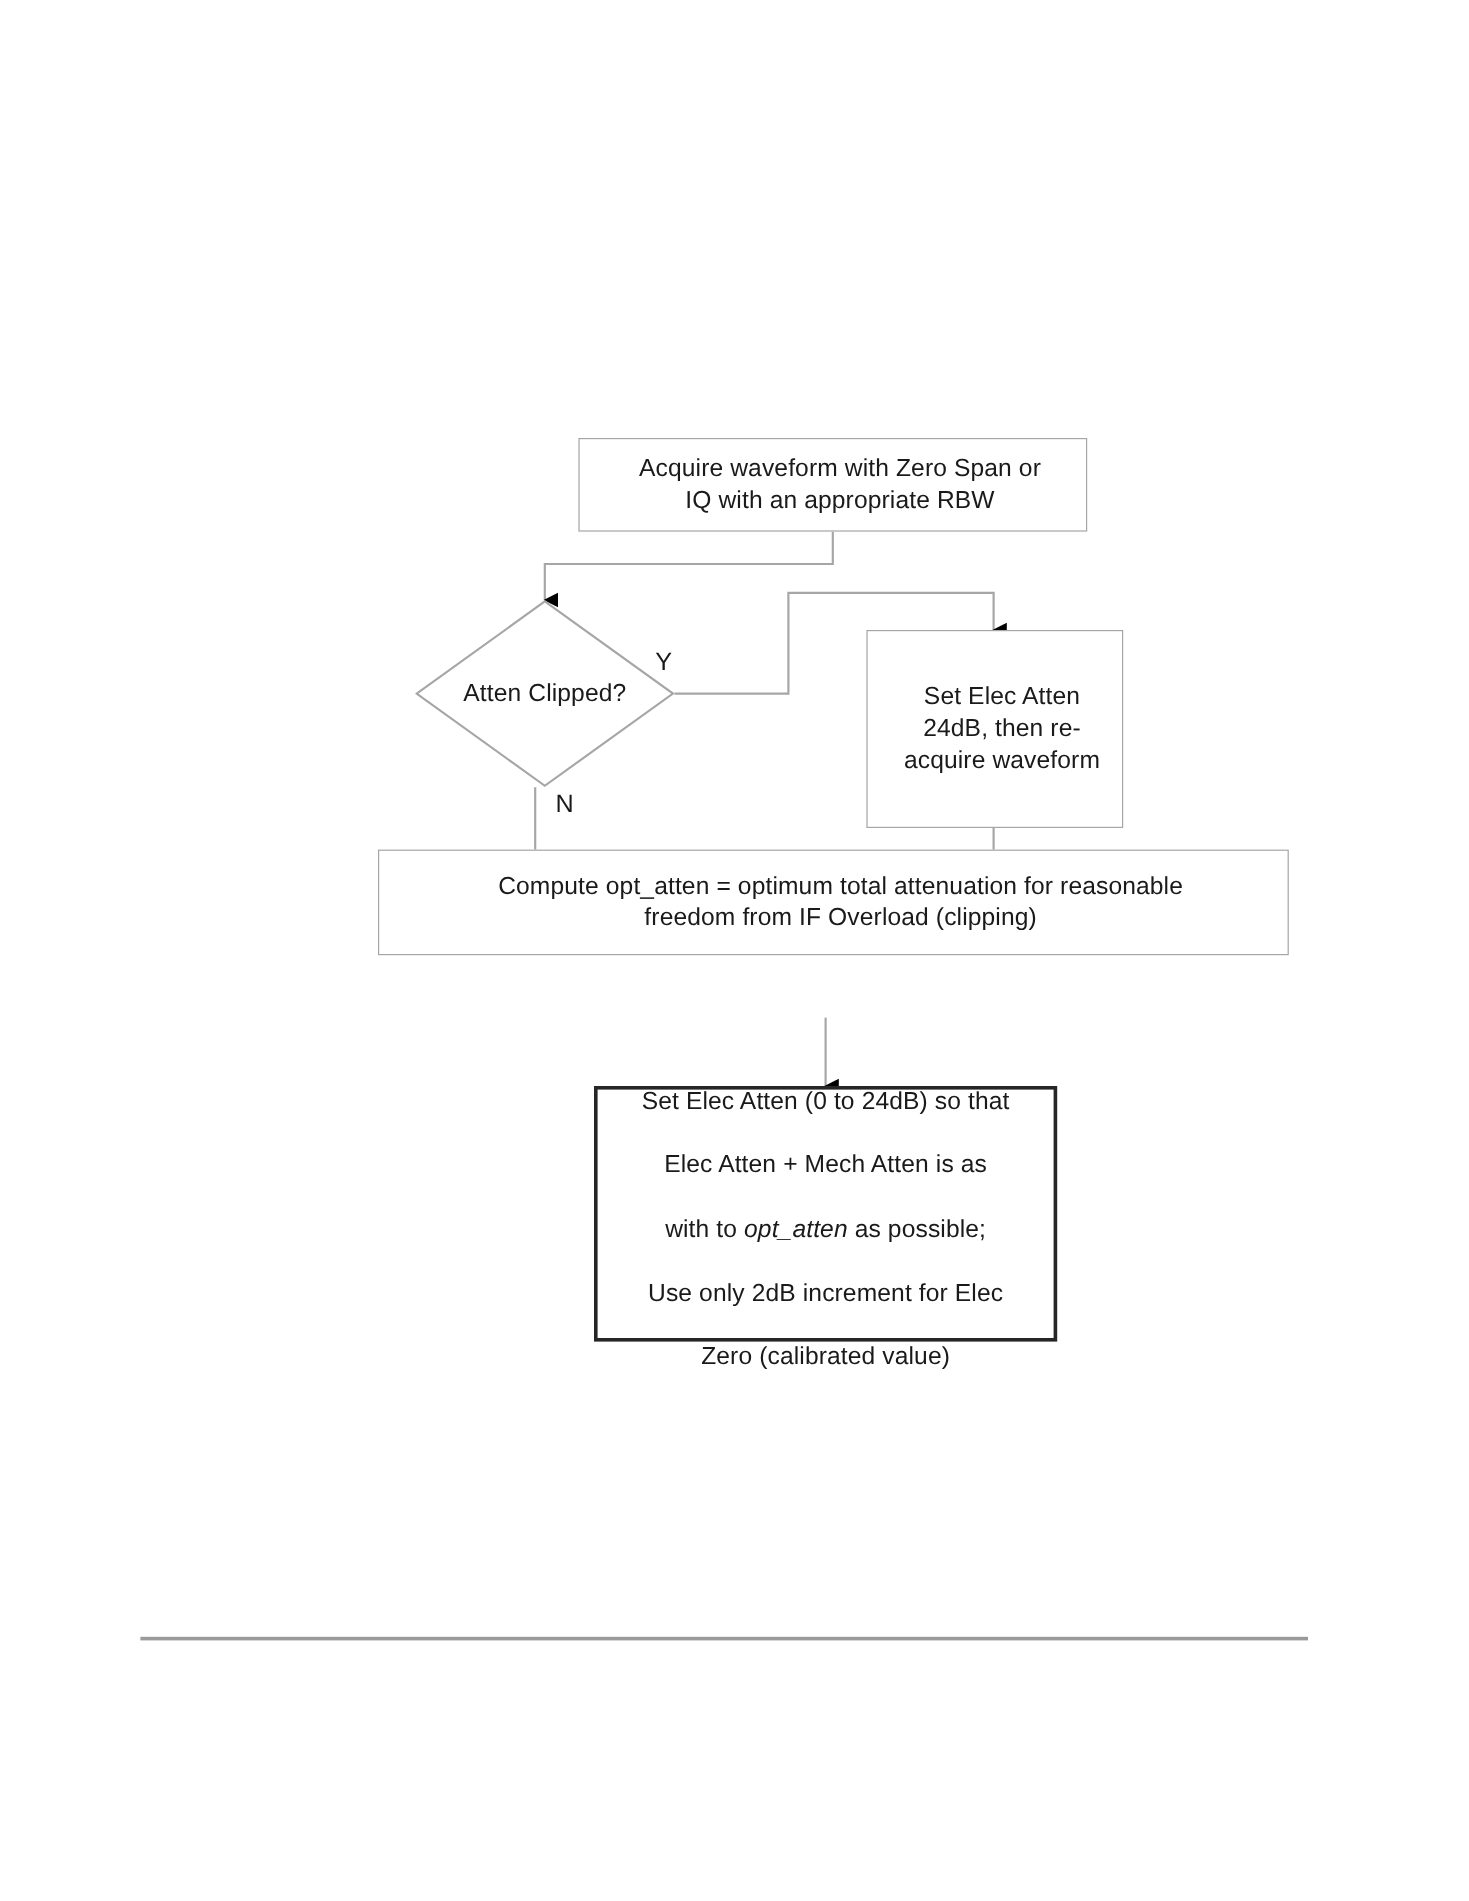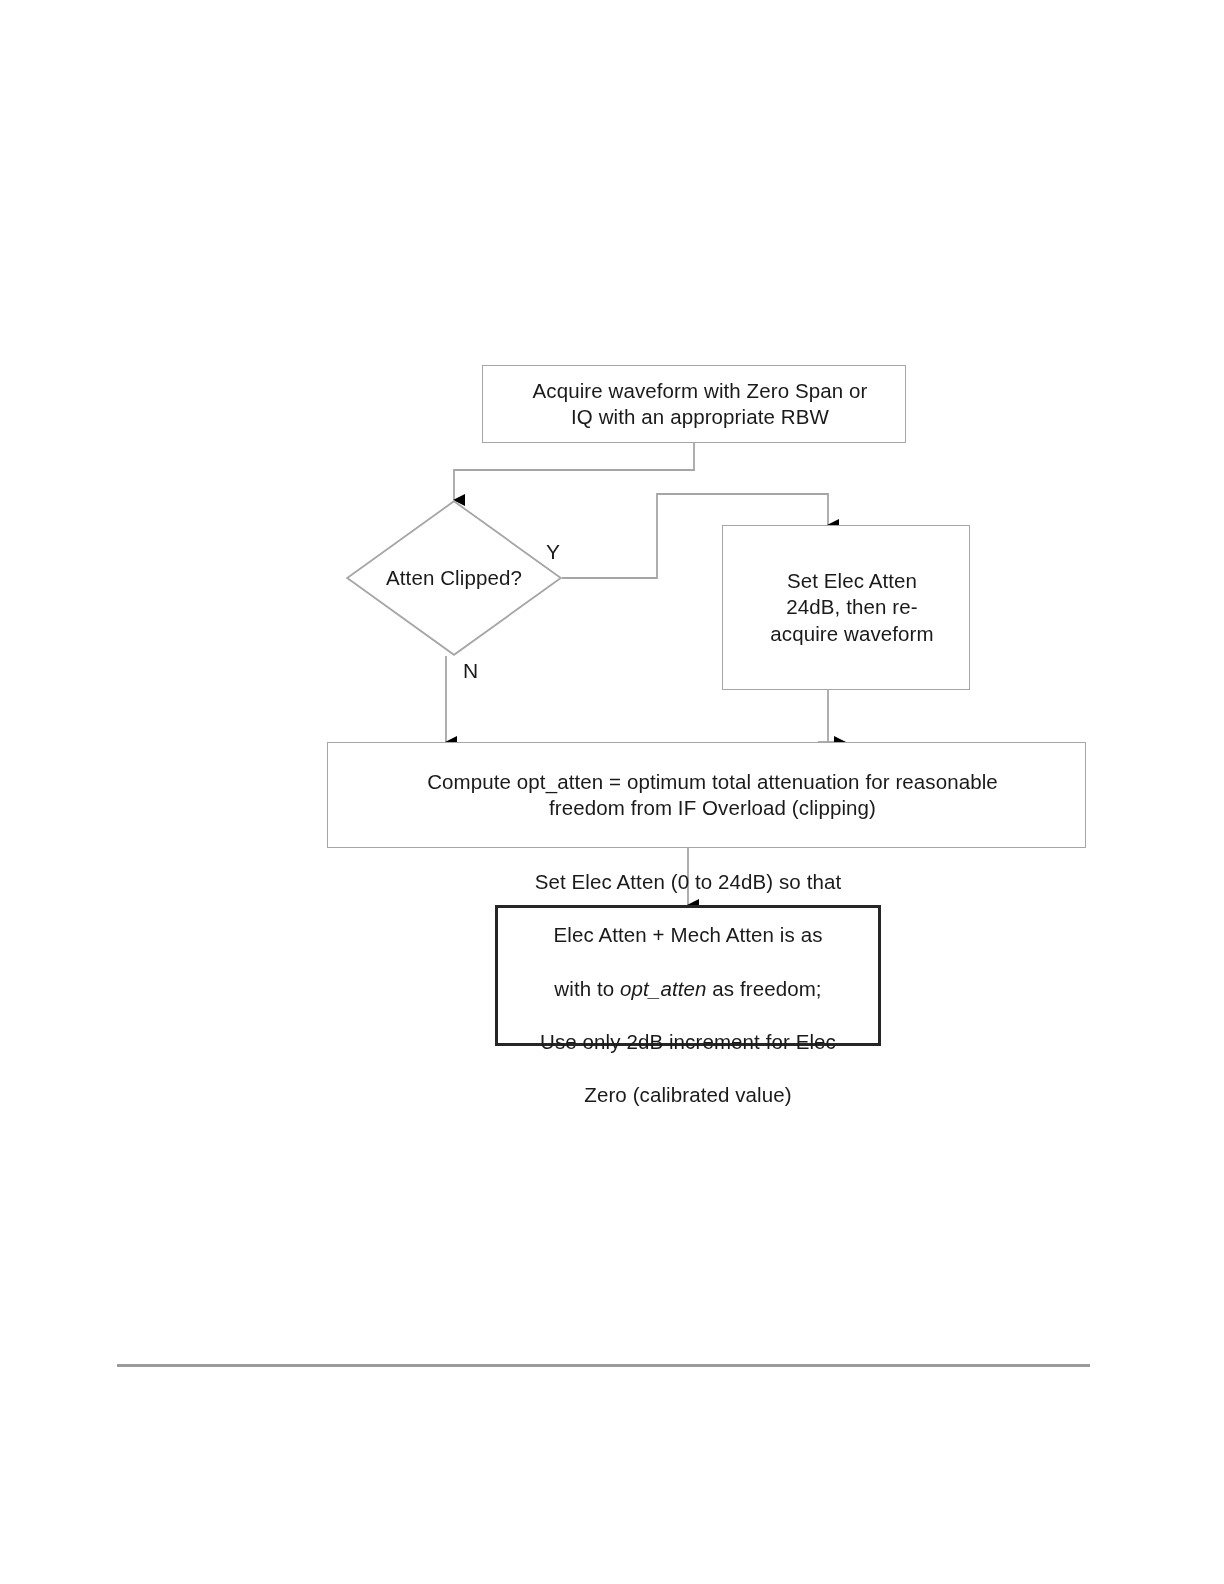"Set Elec Atten" #node-set-atten-24 { width: 248px -> 214px }
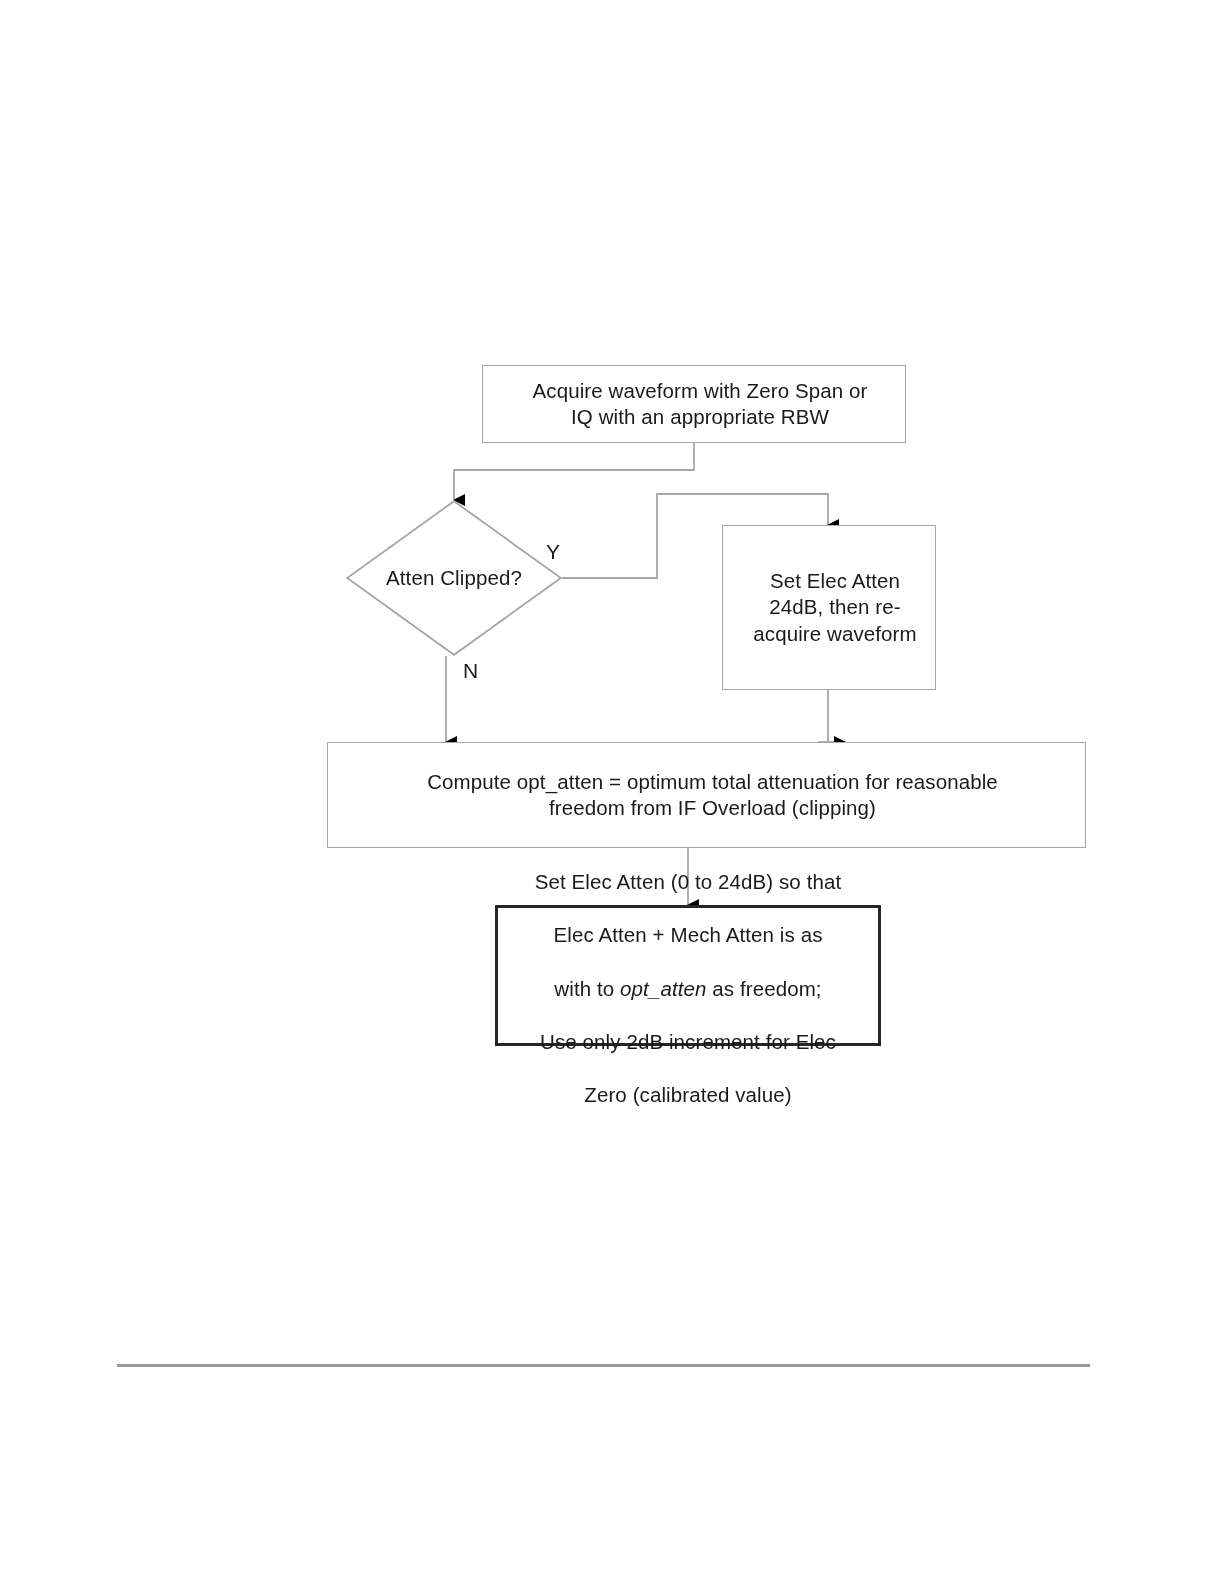"Compute opt_atten = optimum total" #node-compute { height: 106px -> 88px; margin-left: 12px -> none; top: 742px -> 708px }
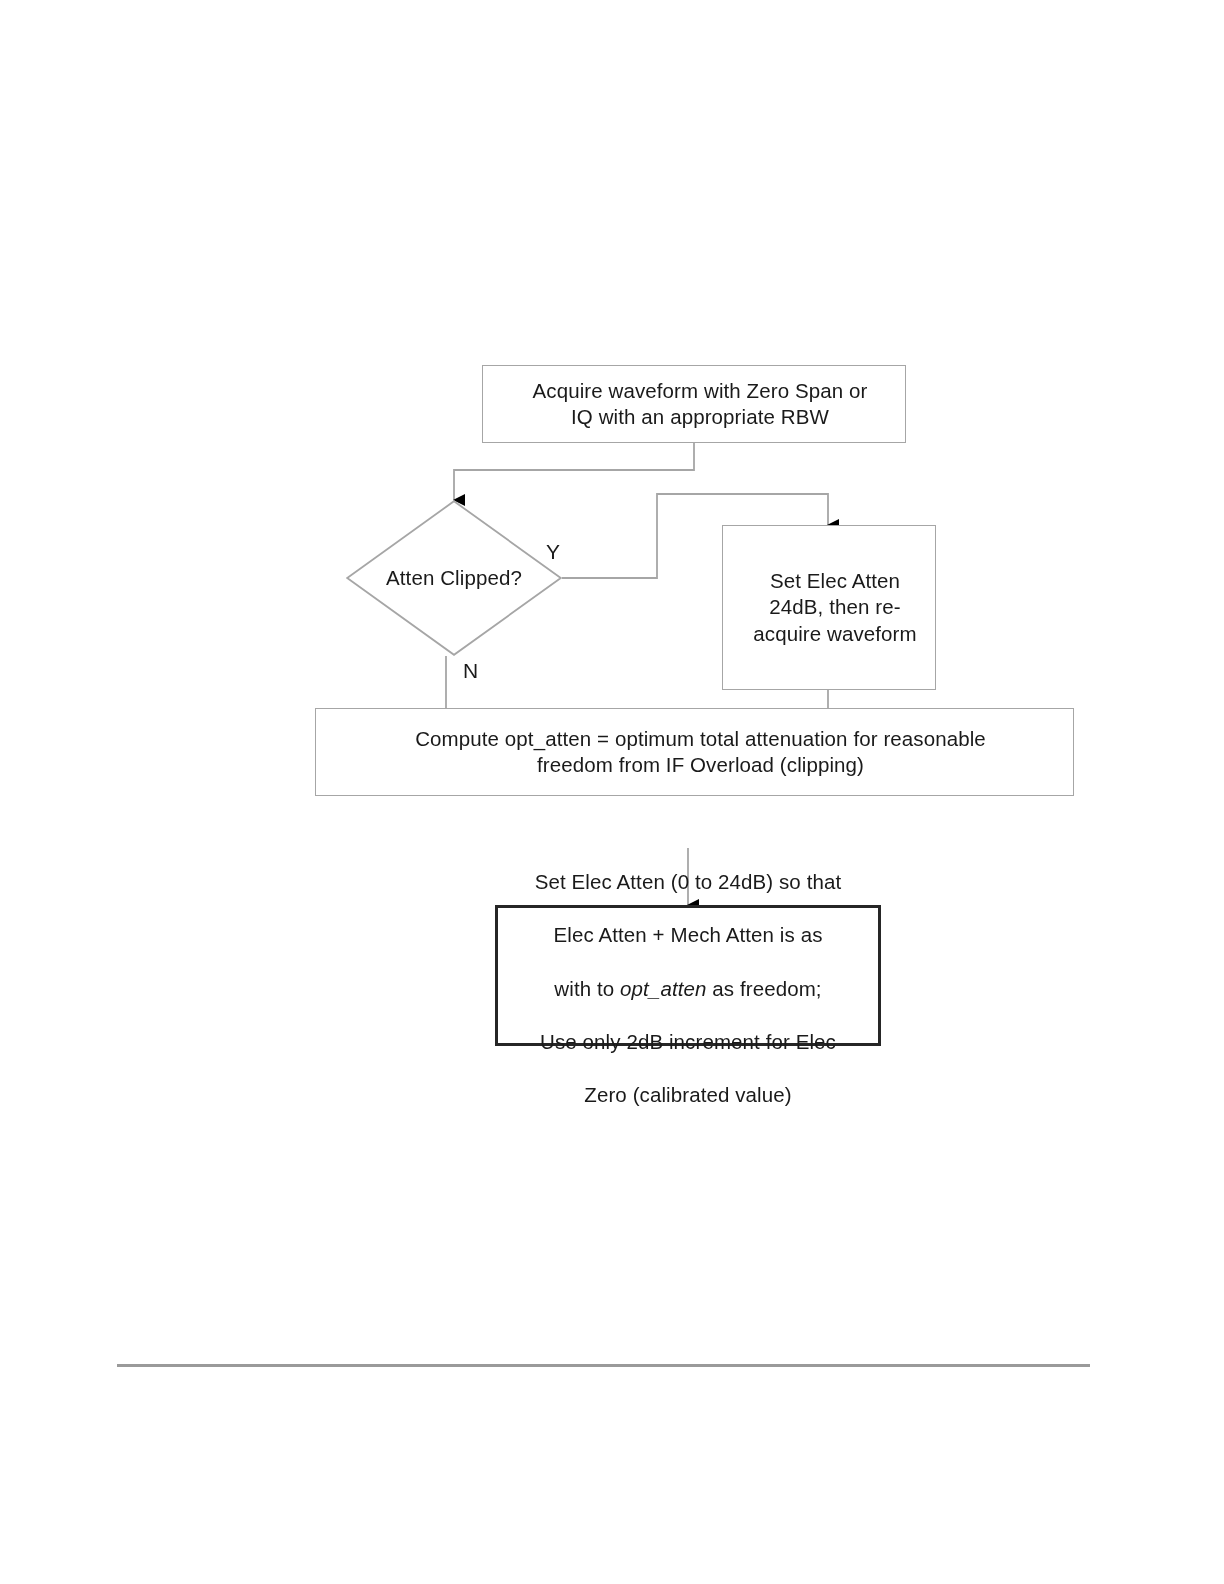"Set Elec Atten (0 to" #node-set-elec-atten { height: 141px -> 213px }
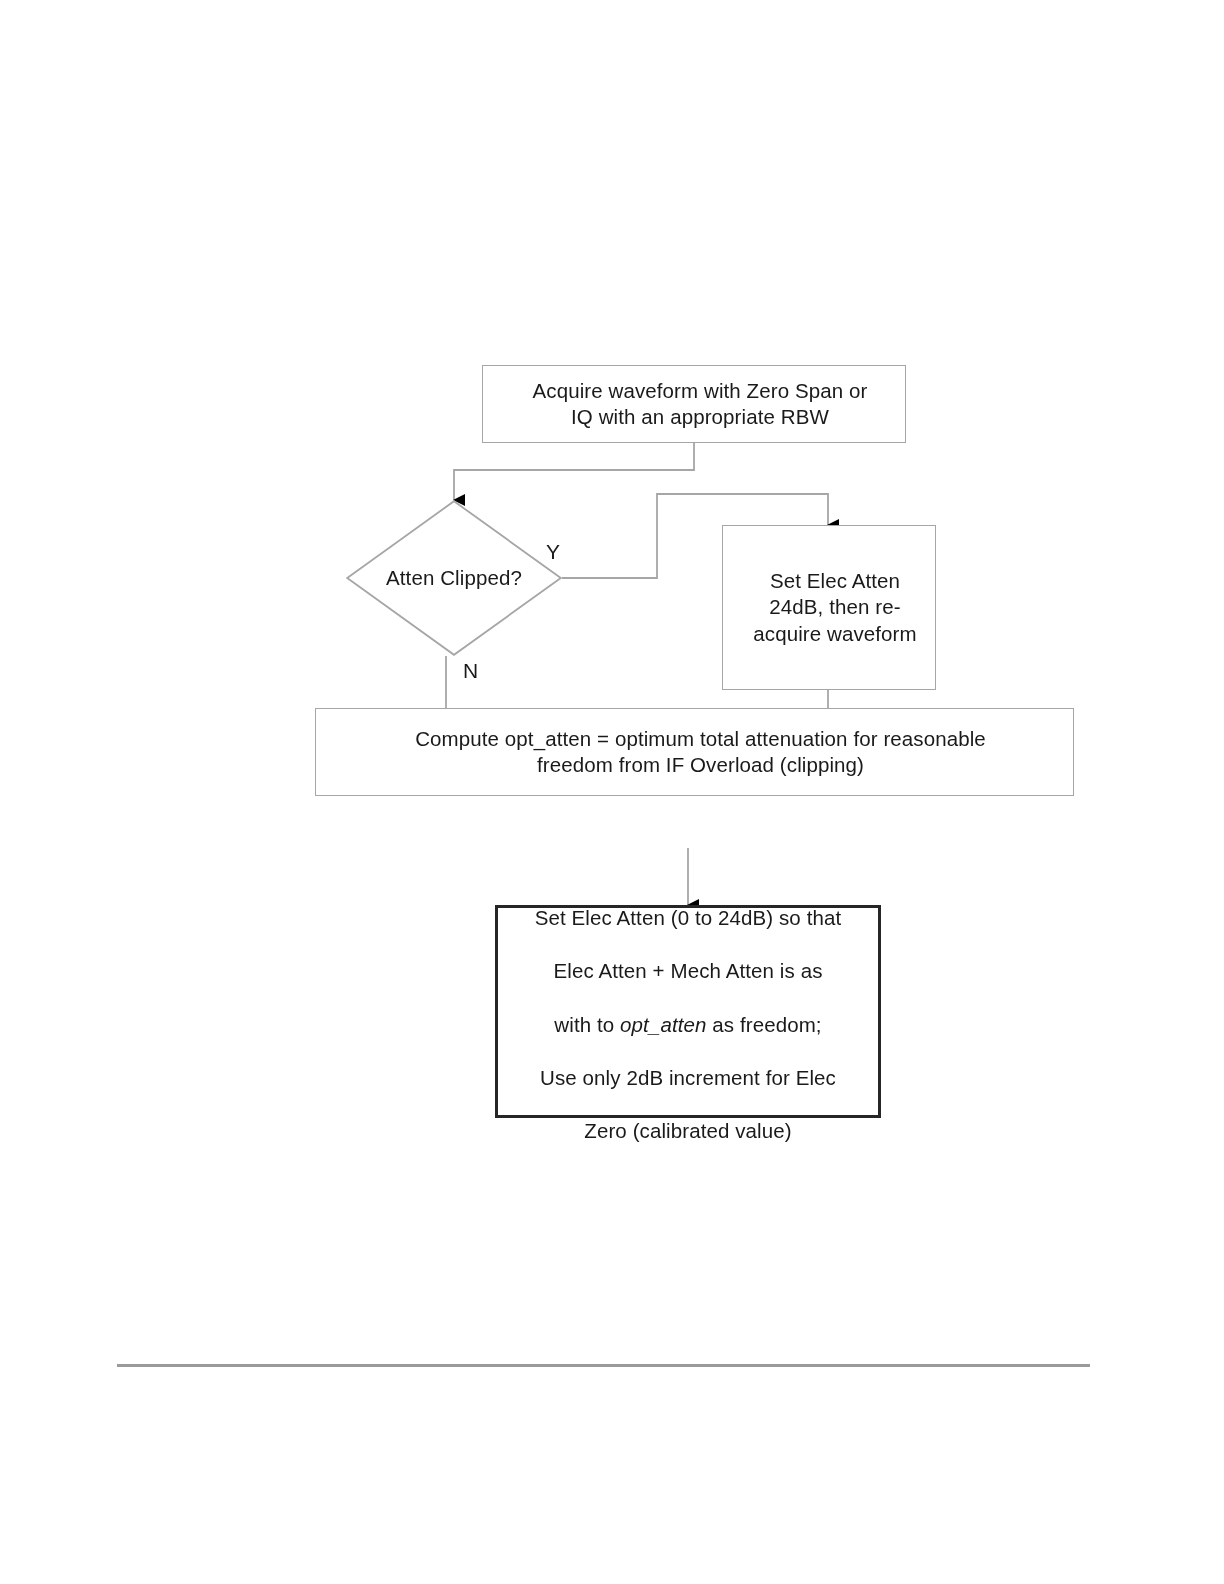"as freedom;" span { text: freedom -> possible }
